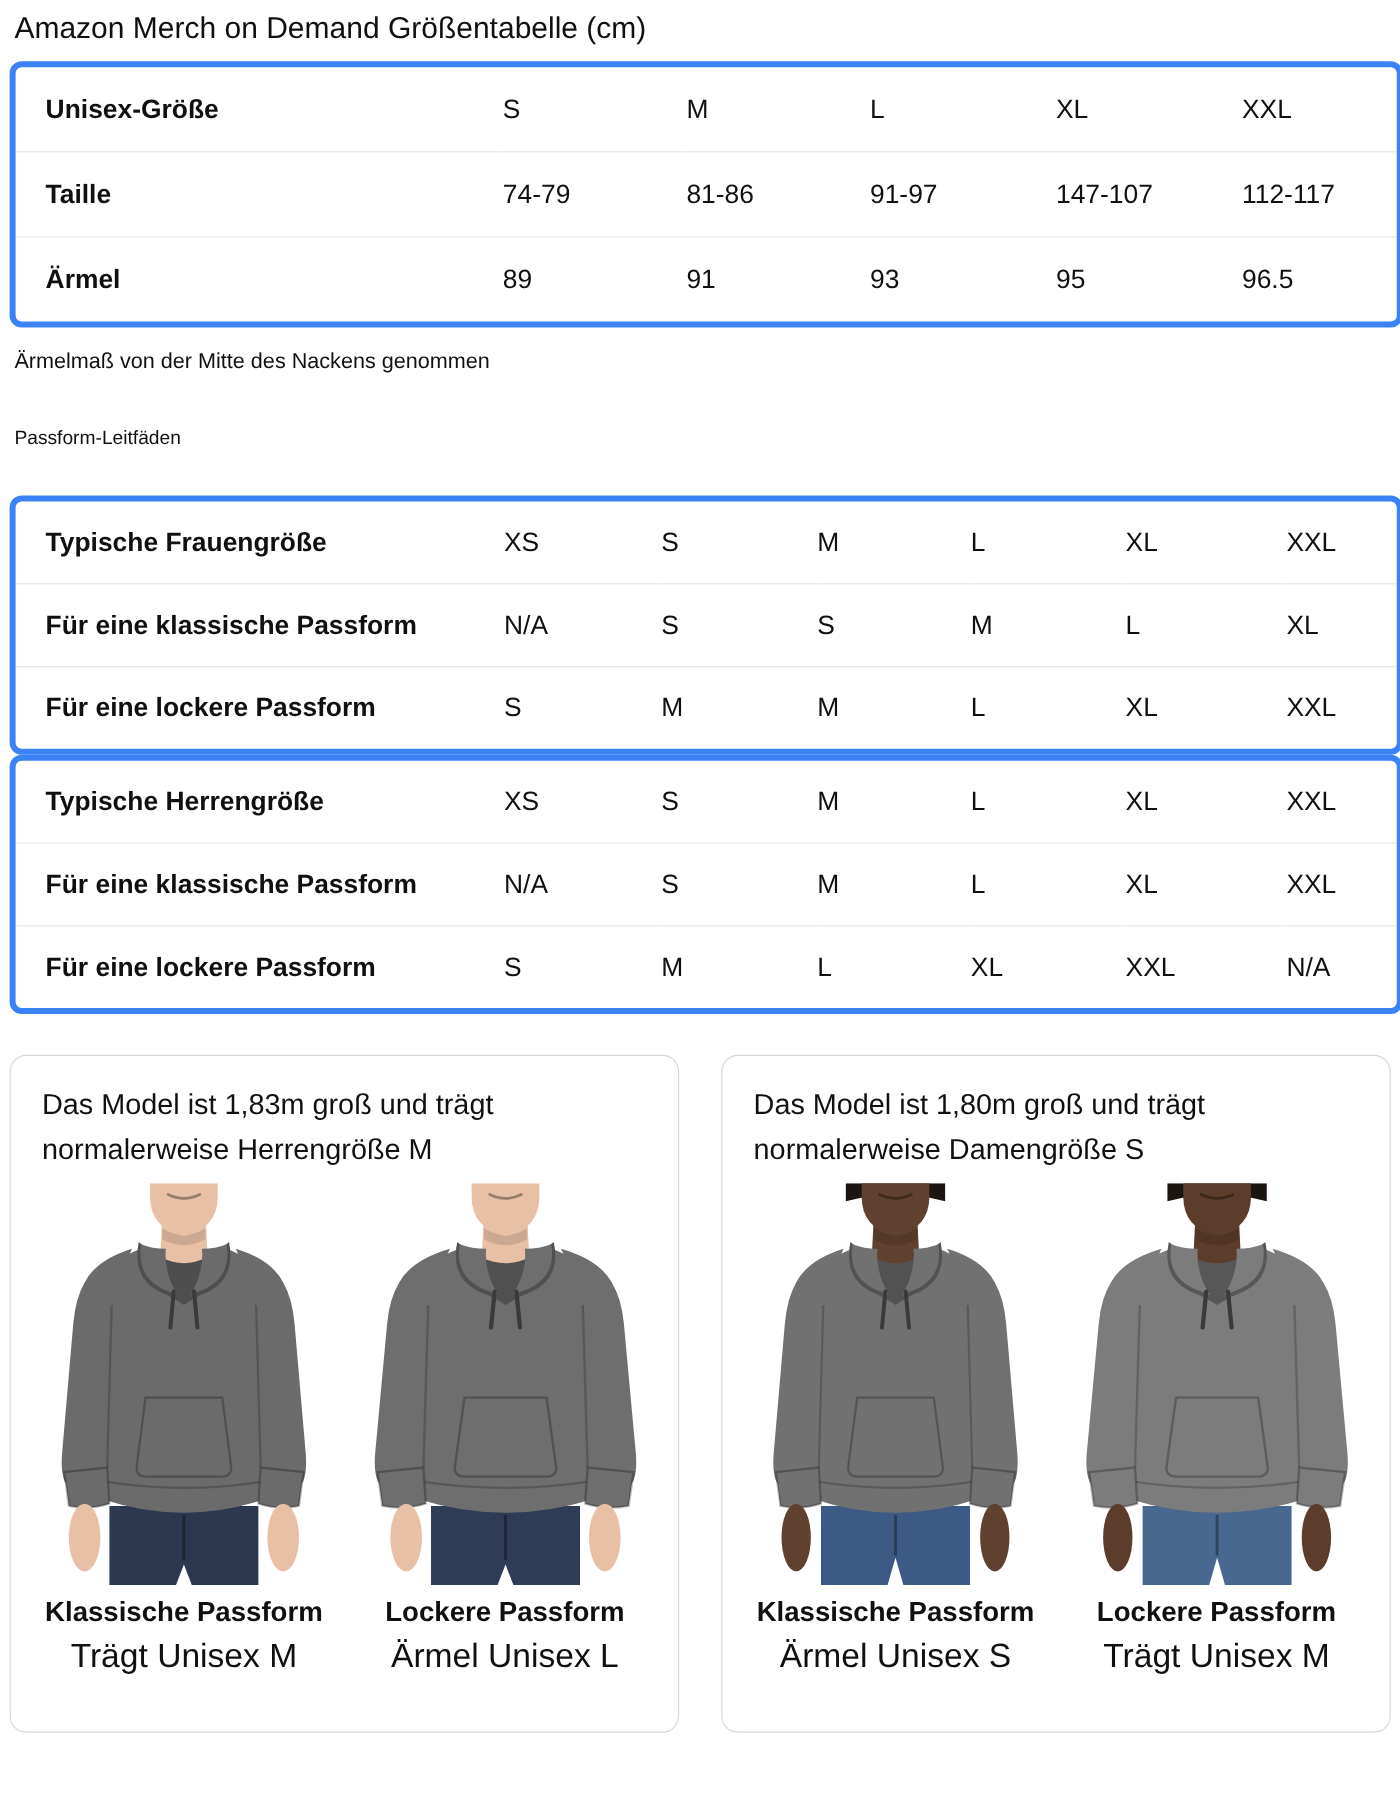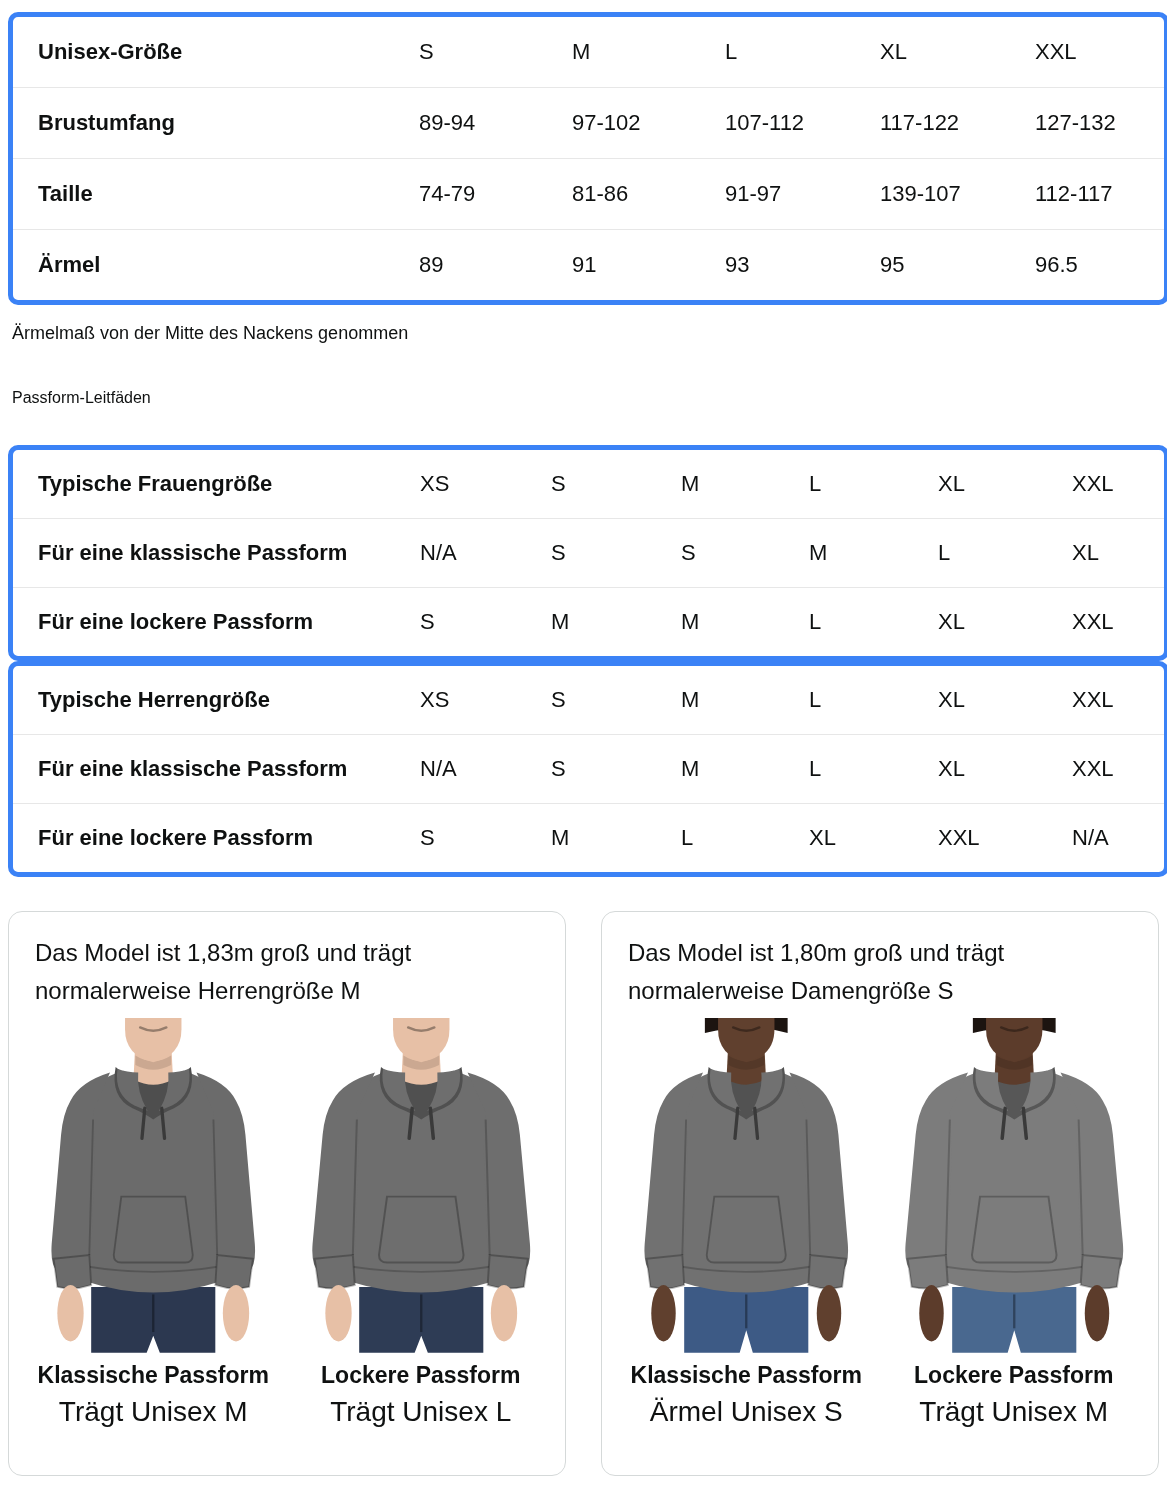"Amazon Merch on Demand Größentabelle" h1.page-title { html: none -> <h1>Amazon Merch on Demand Größentabelle (cm)</h1> }
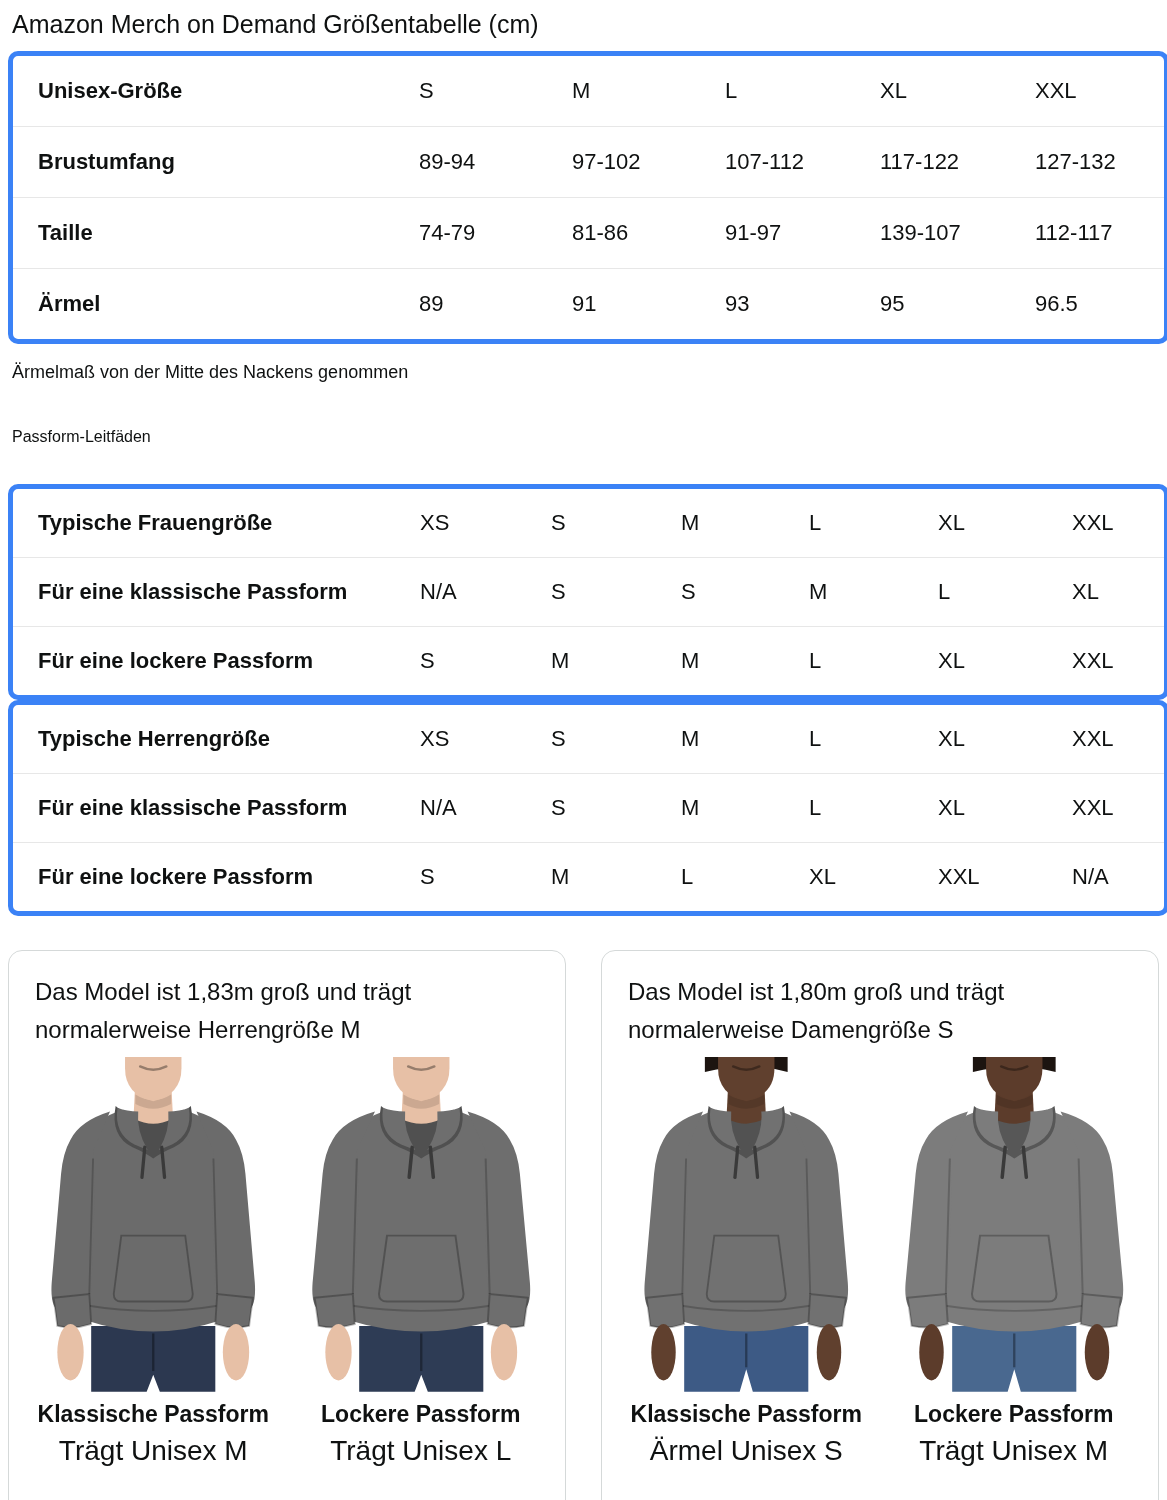"Brustumfang" tr { html: <tr> <td>Brustumfang</td> <td>89-94</td> <td>97-102</td> <td>107-112</td> <td>117-122</td> <td>127-132</td> </tr> -> none }
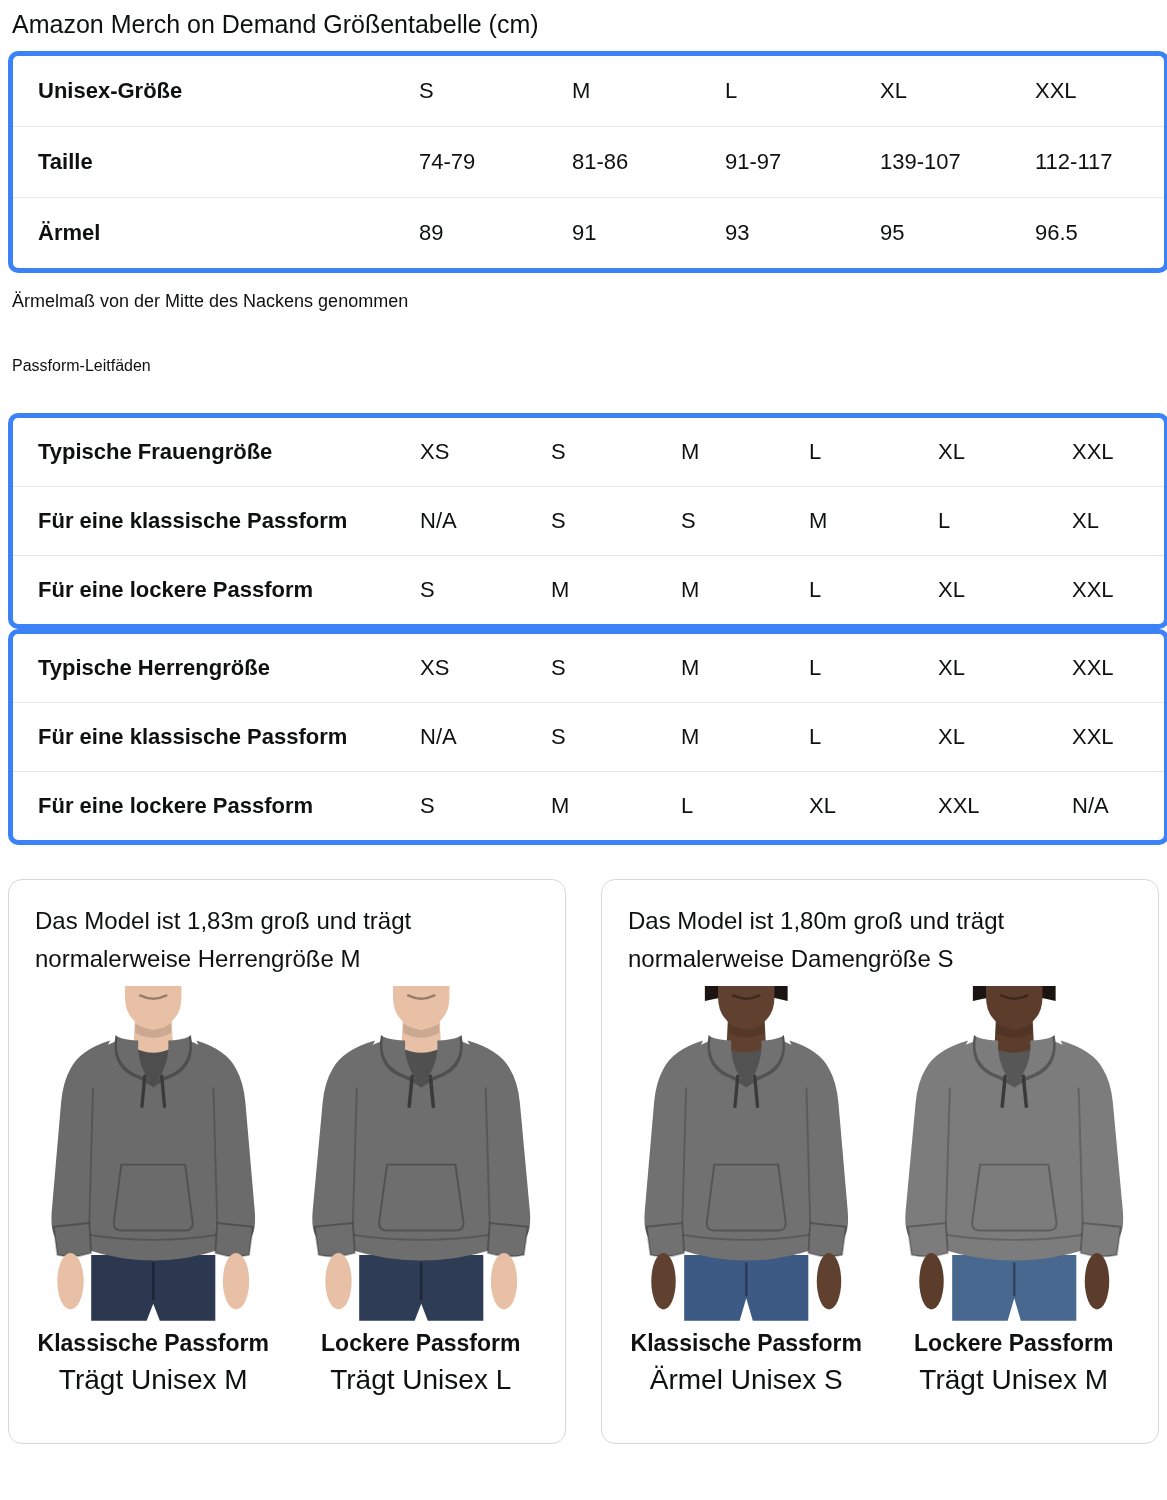"139-107" td { text: 139-107 -> 147-107 }
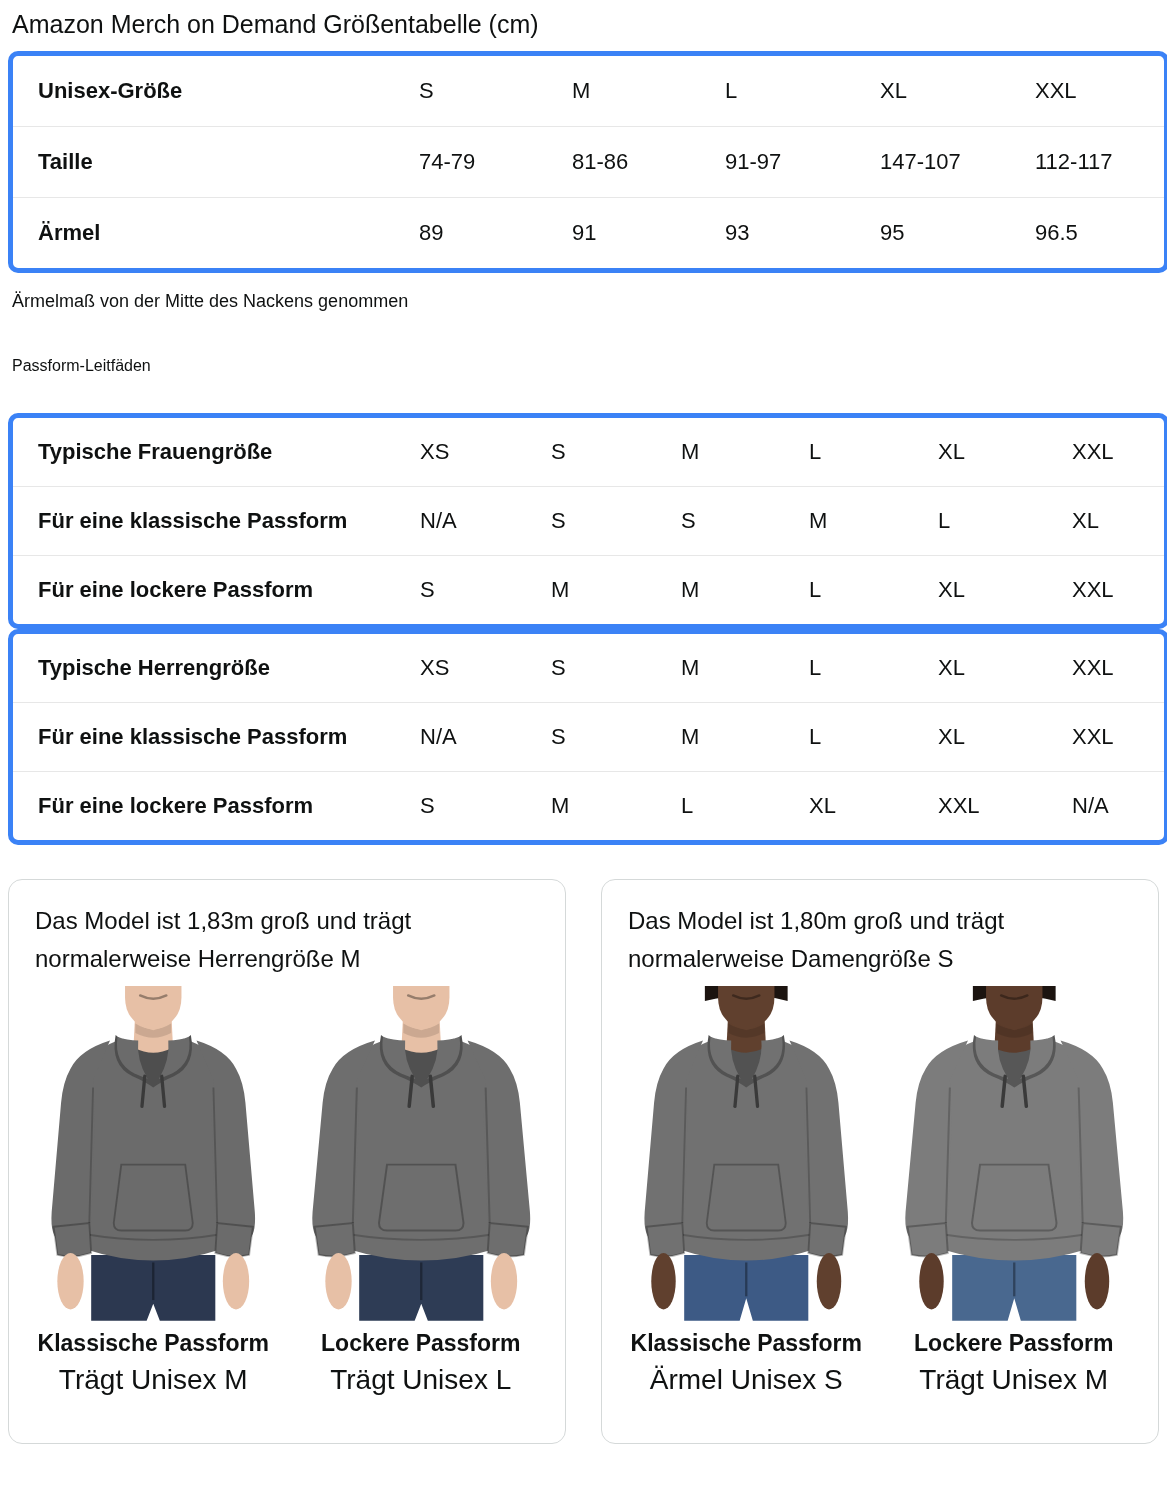"Trägt Unisex L" div.size-label { text: Trägt -> Ärmel }
